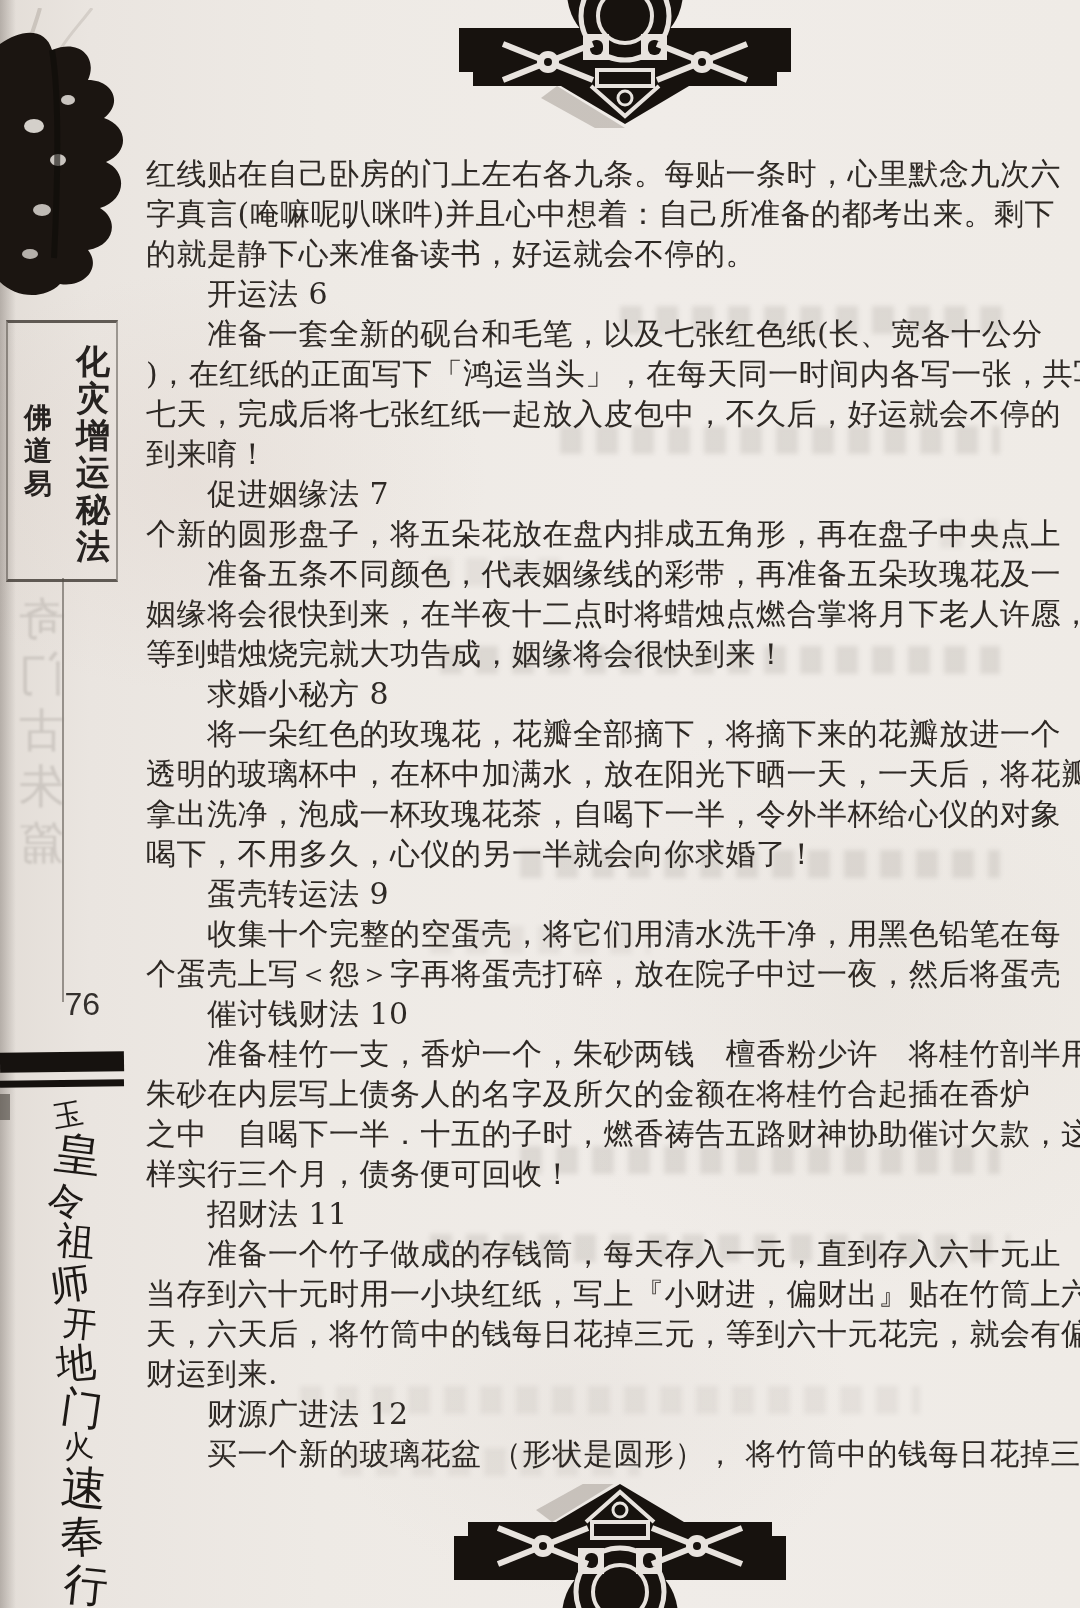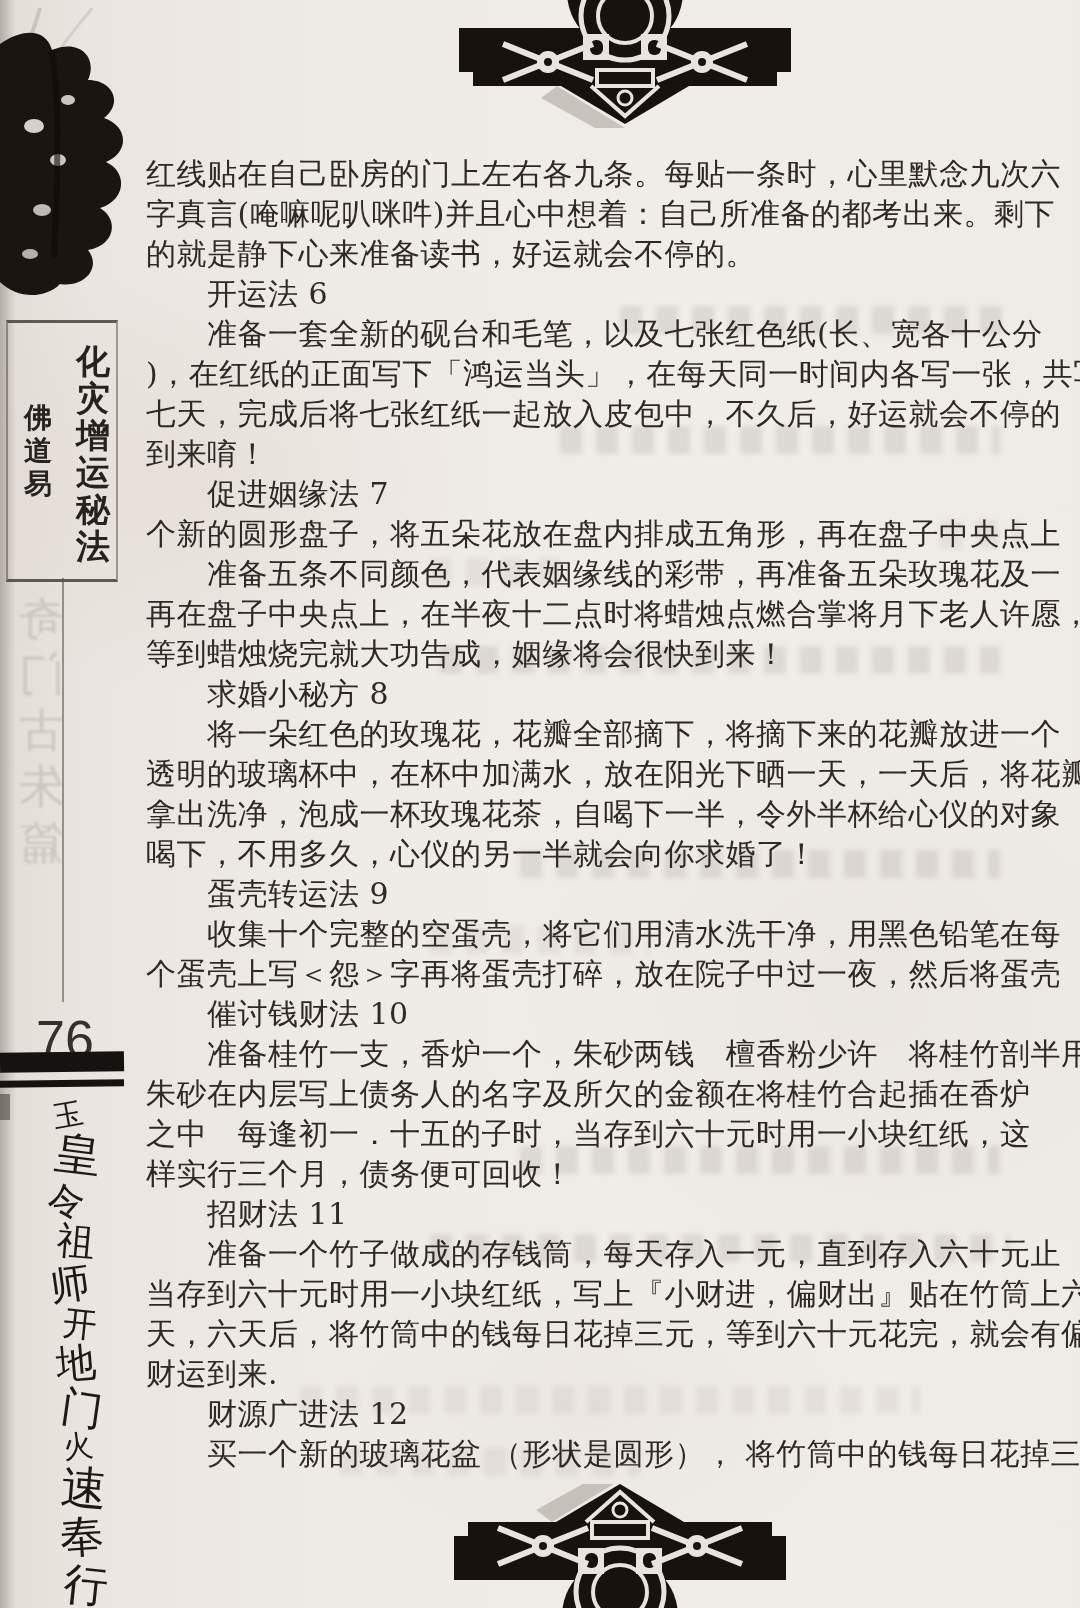"再在盘子中央点上，在半夜十二点时将蜡烛点燃合掌将月下老人许愿，" div { text: 再在盘子中央点上 -> 姻缘将会很快到来 }
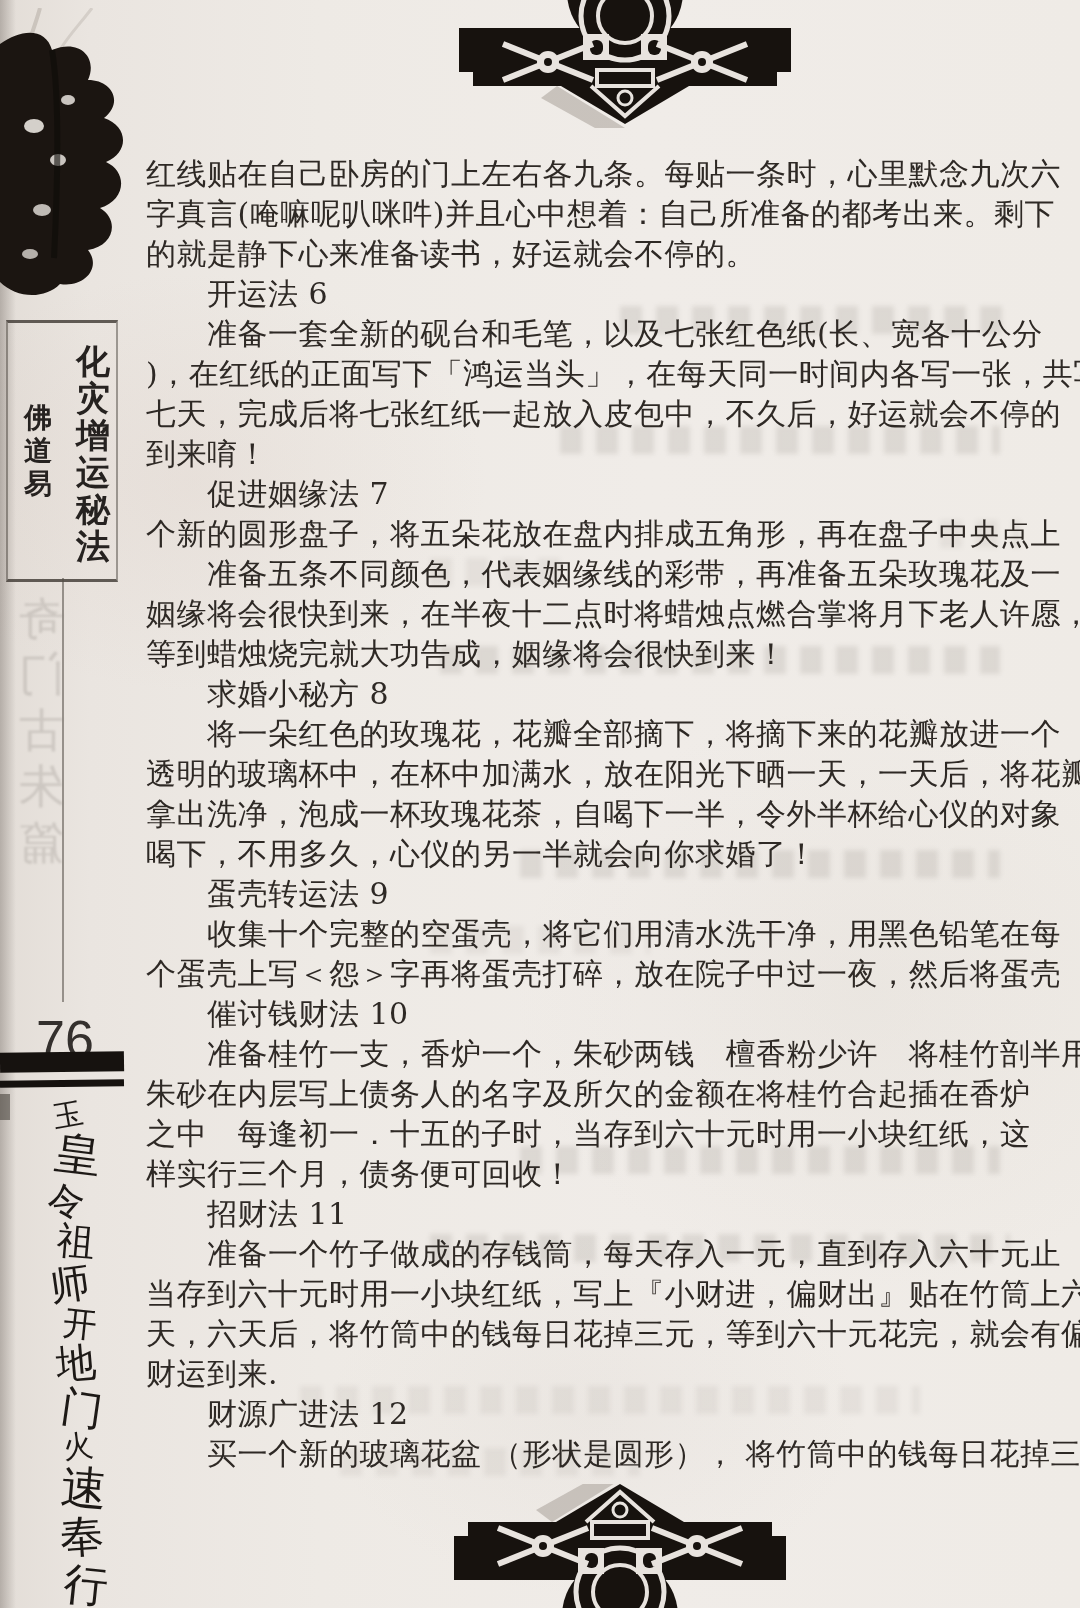"76" .page-number { font-size: 52px -> 32px; margin-top: 23px -> none; text-align: center -> right }
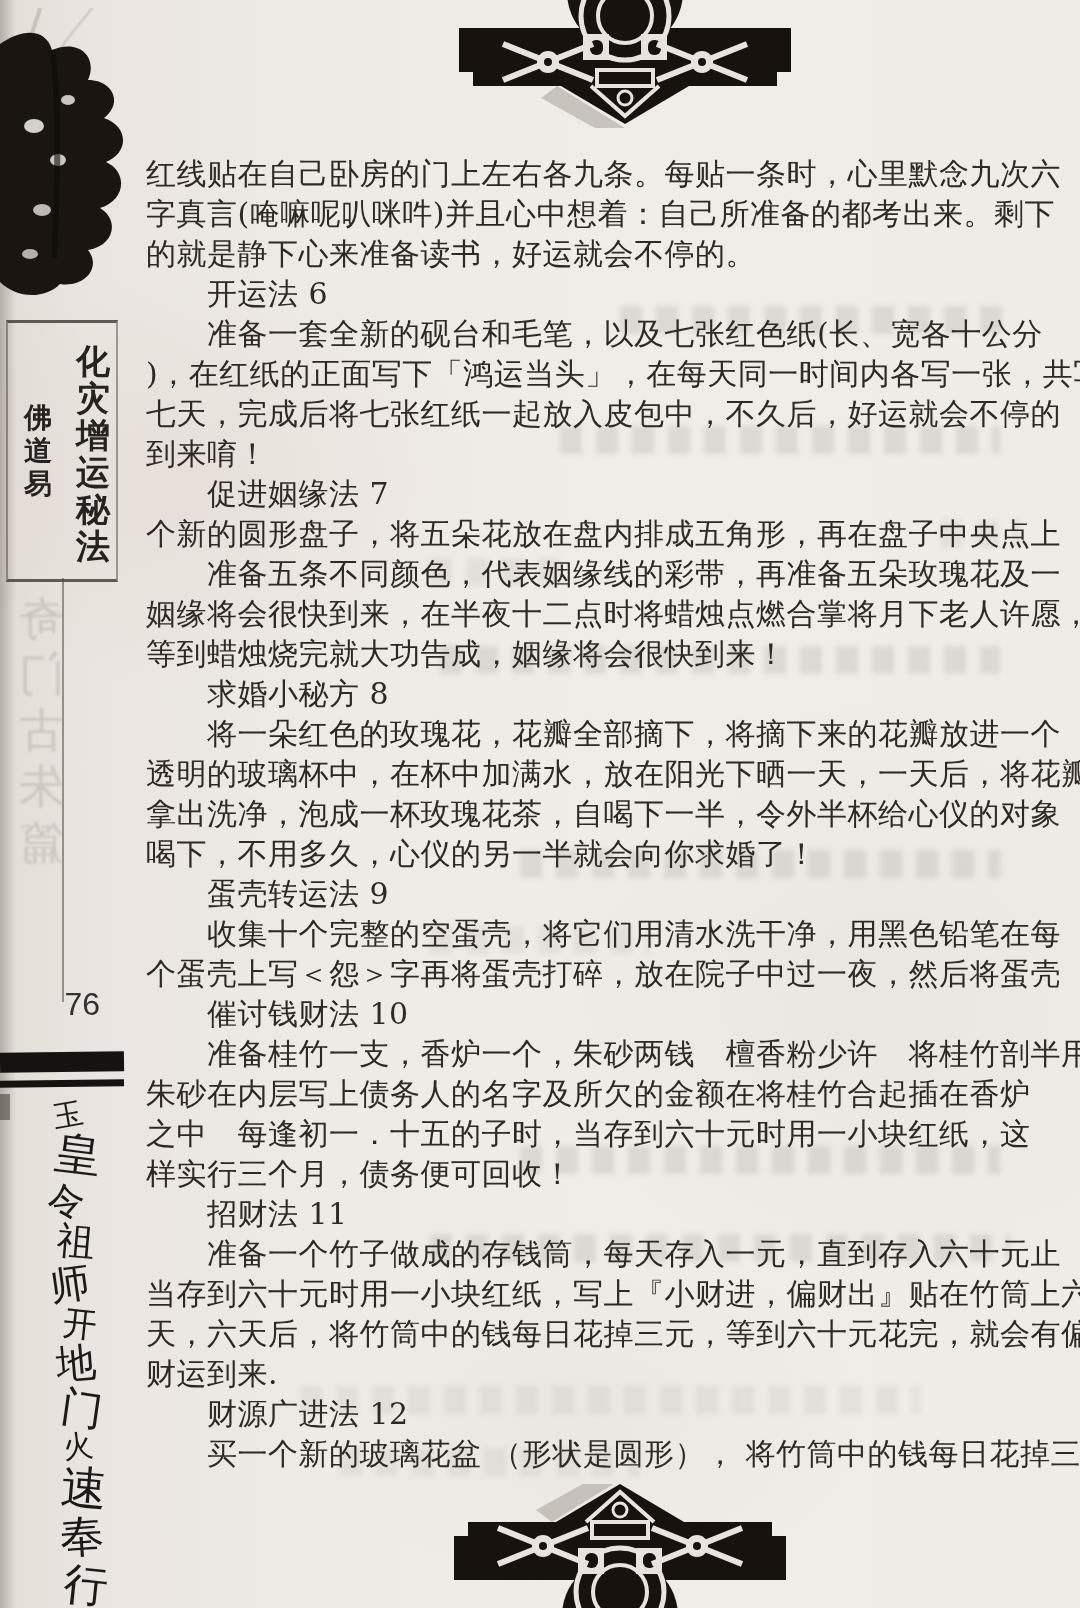"之中 每逢初一．十五的子时，当存到六十元时用一小块红纸，这" div { text: 每逢初一．十五的子时，当存到六十元时用一小块红纸 -> 自喝下一半．十五的子时，燃香祷告五路财神协助催讨欠款 }
